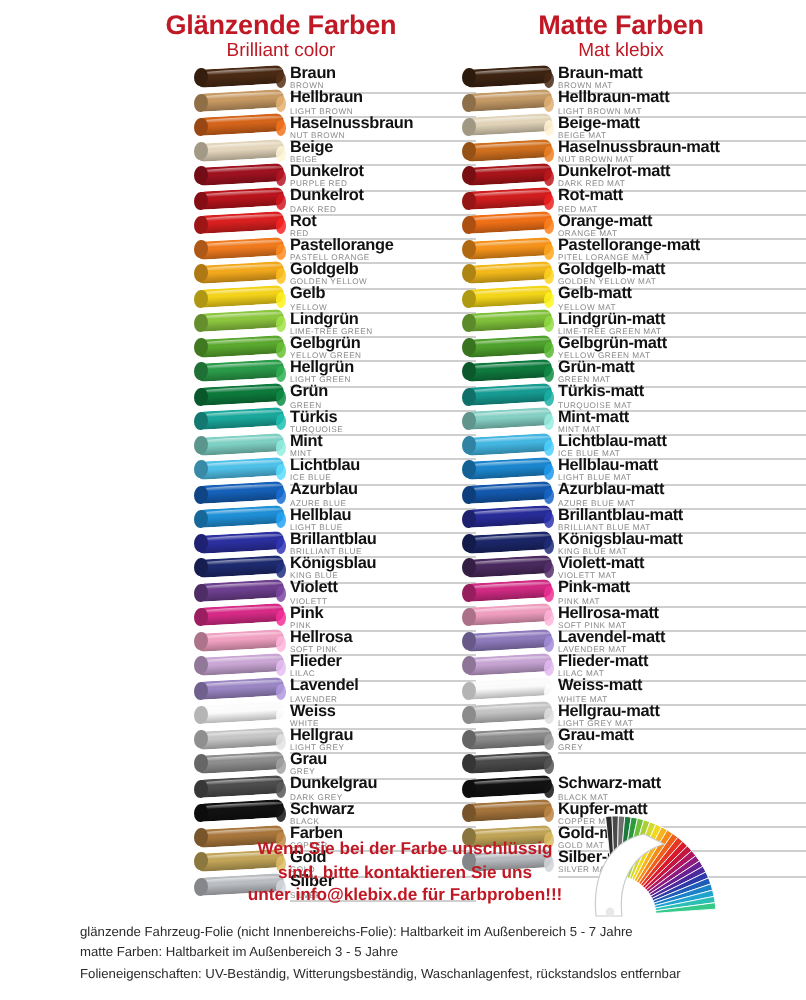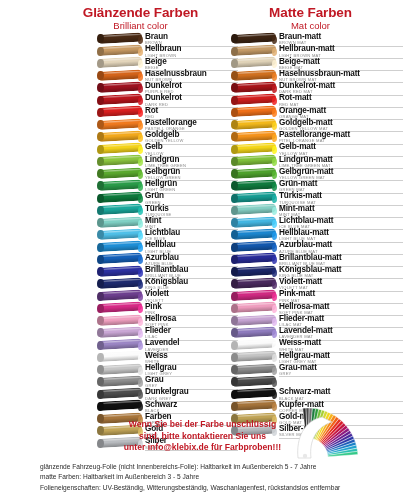"Mat color" div.subtitle { text: color -> klebix }
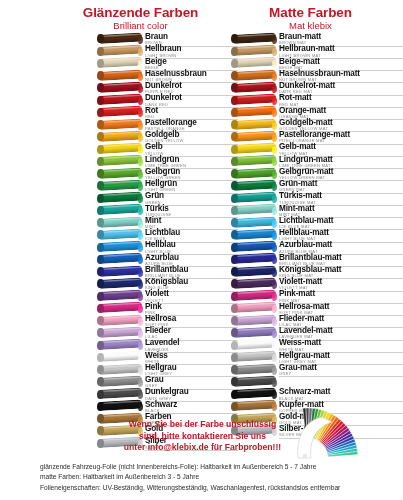"Beige" div.color-row { order: before "Haselnussbraun" -> after "Haselnussbraun" }
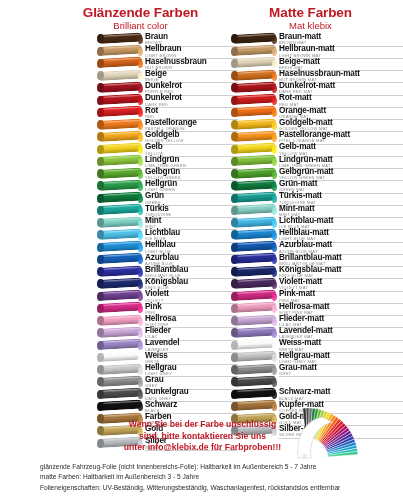"Goldgelb-matt" div.color-row { order: before "Pastellorange-matt" -> after "Pastellorange-matt" }
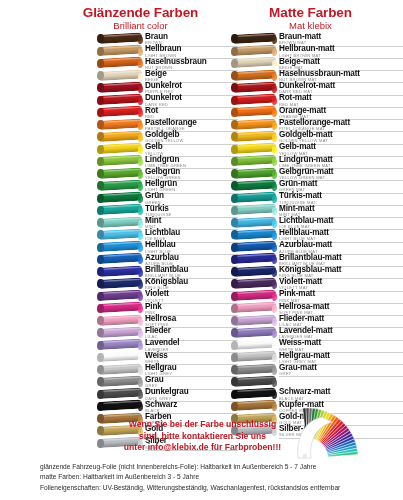"Hellblau" div.color-row { order: before "Azurblau" -> after "Azurblau" }
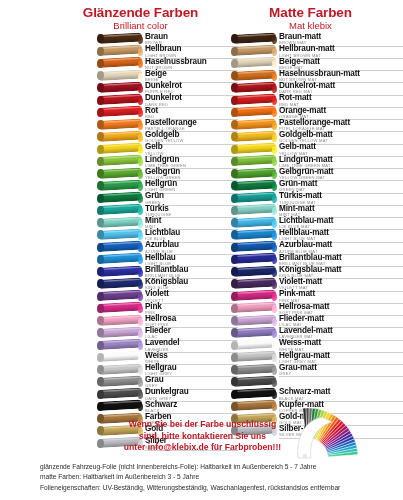"Flieder-matt" div.color-row { order: before "Lavendel-matt" -> after "Lavendel-matt" }
